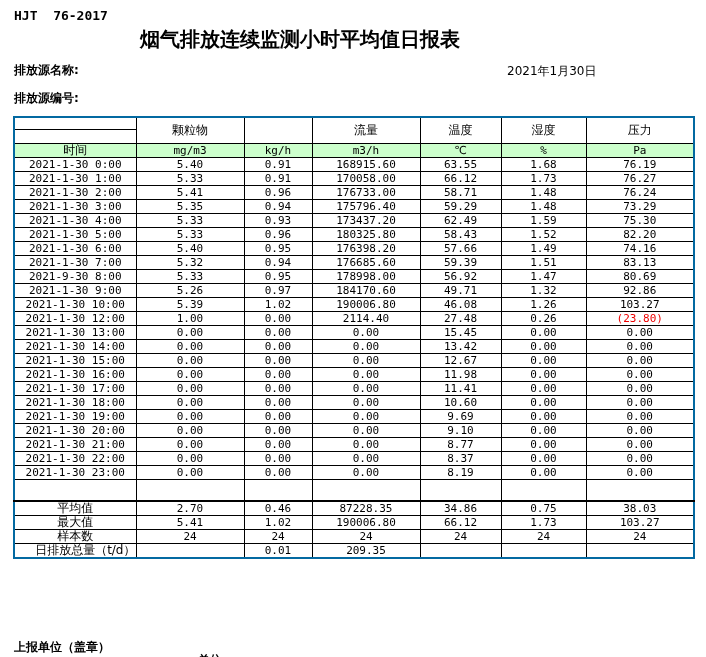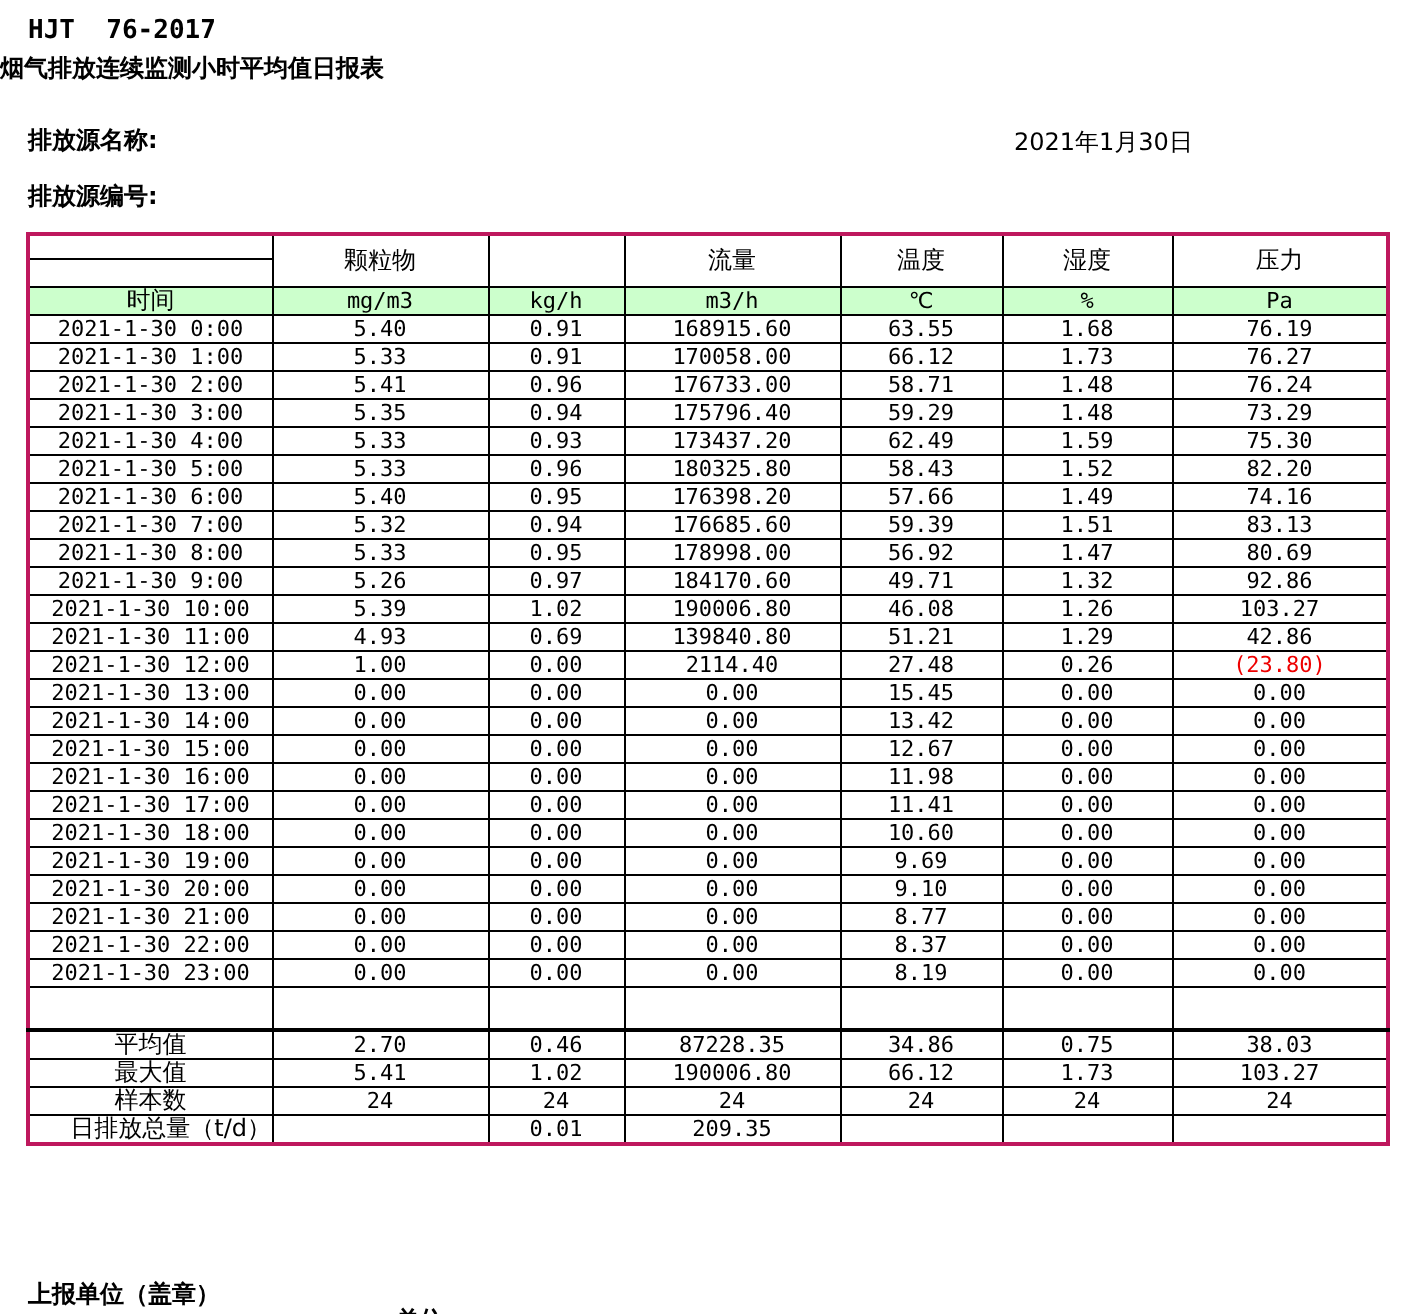"烟气排放连续监测小时平均值日报表" .title { font-size: 12px -> 20px; text-align: left -> center }
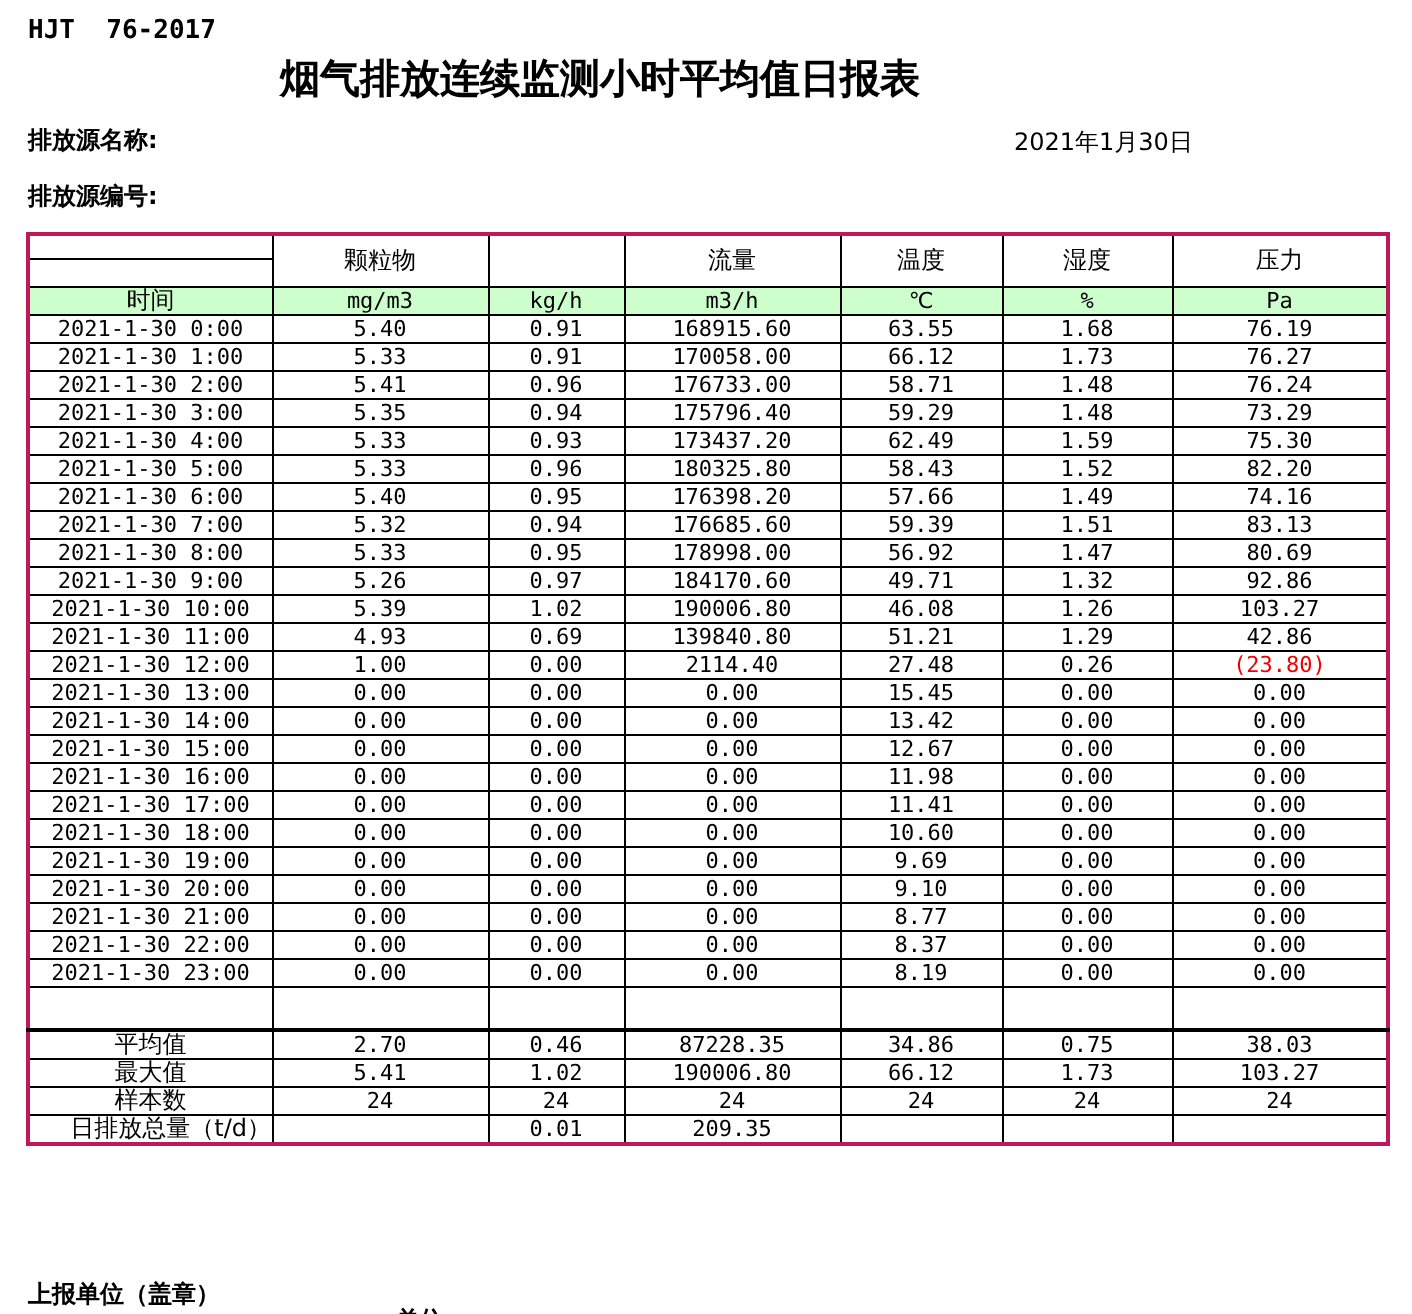"颗粒物" table.report { border: 2px solid #be185d -> 2px solid #0369a1 }
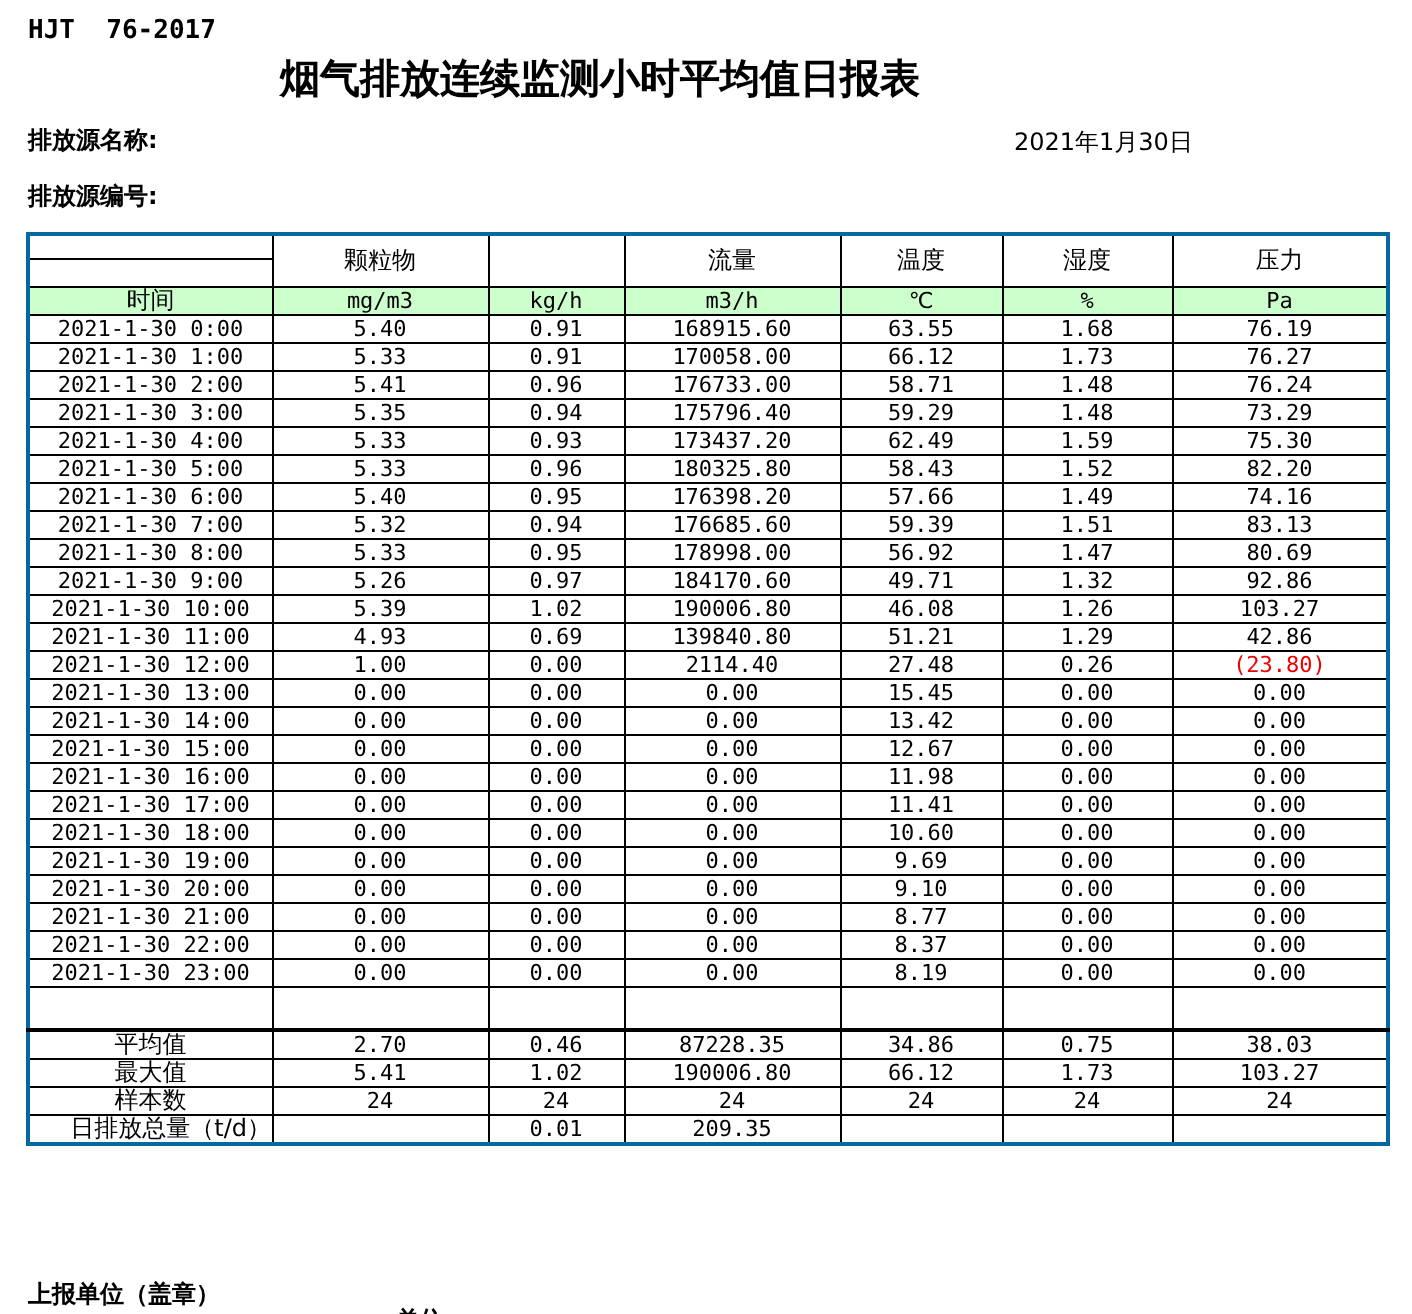"2021-1-30 8:00" td.time { text: 2021-1-30 -> 2021-9-30 }
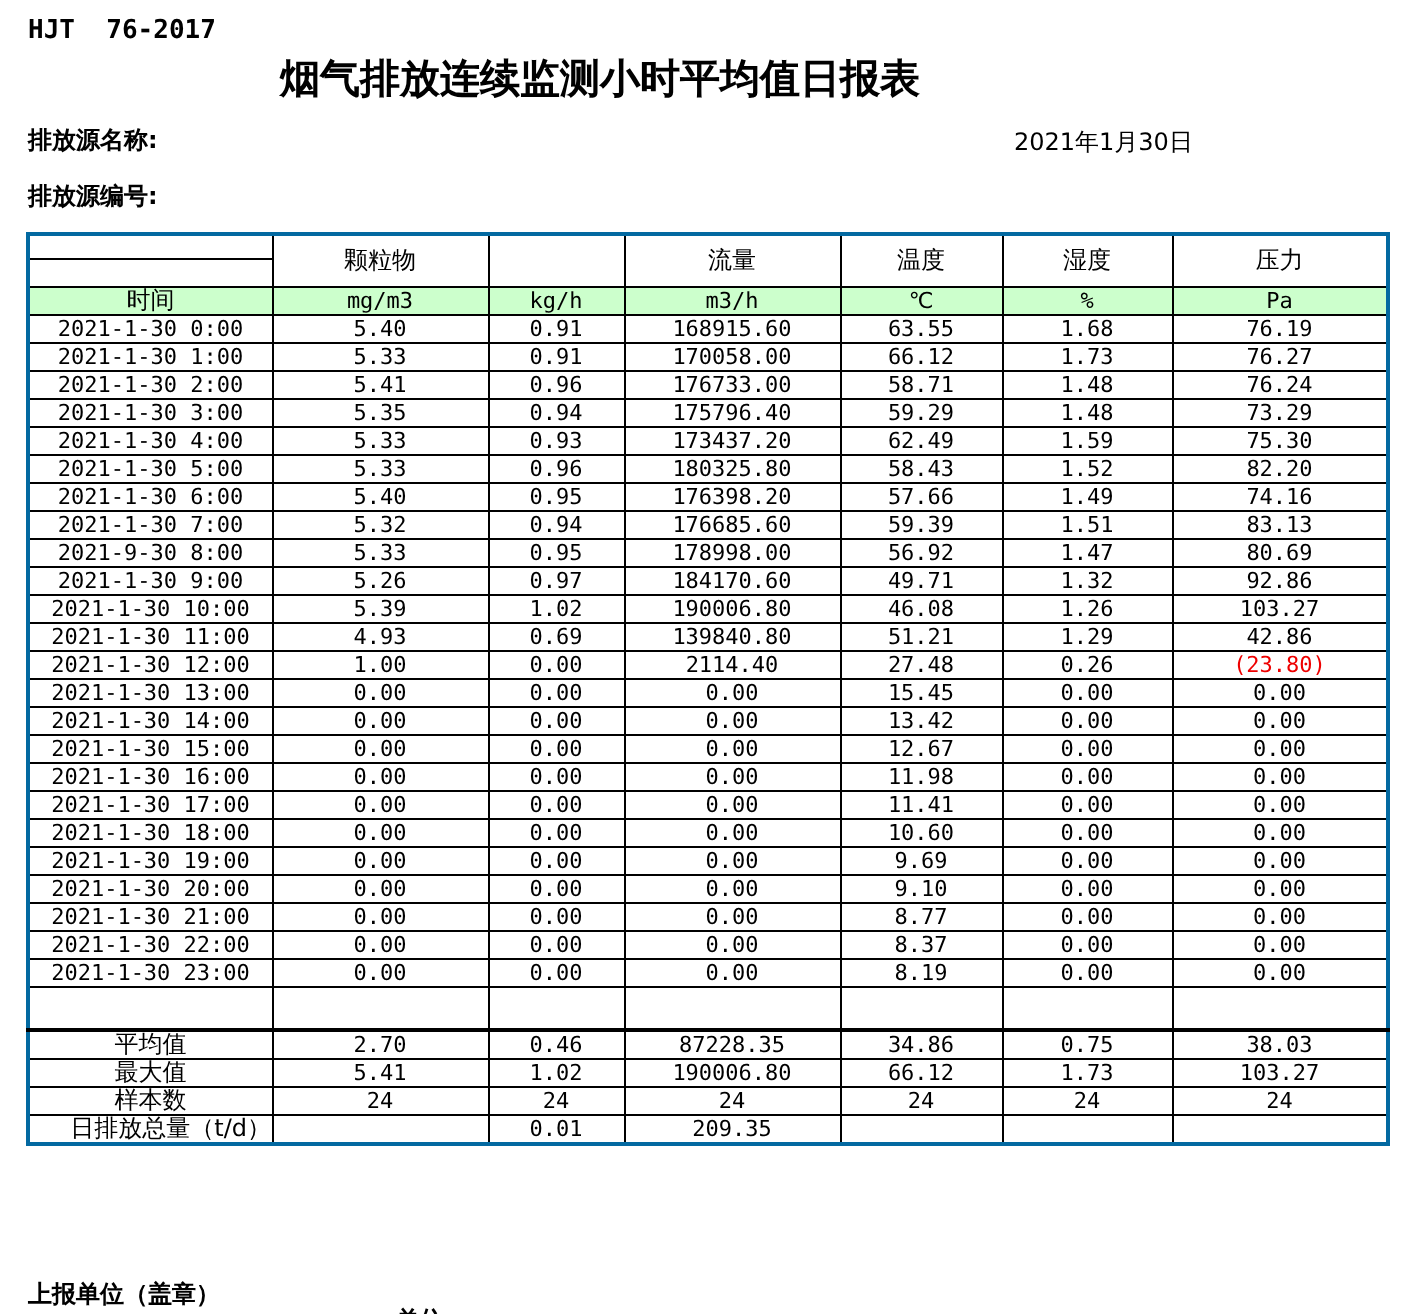"2021-1-30 11:00" tr { html: <tr> <td>2021-1-30 11:00</td> <td>4.93</td> <td>0.69</td> <td>139840.80</td> <td>51.21</td> <td>1.29</td> <td>42.86</td> </tr> -> none }
